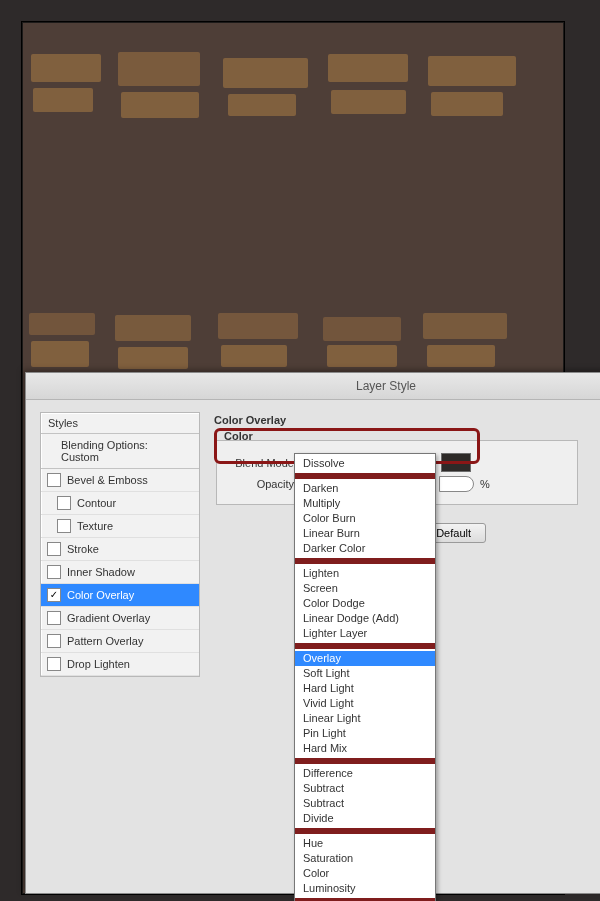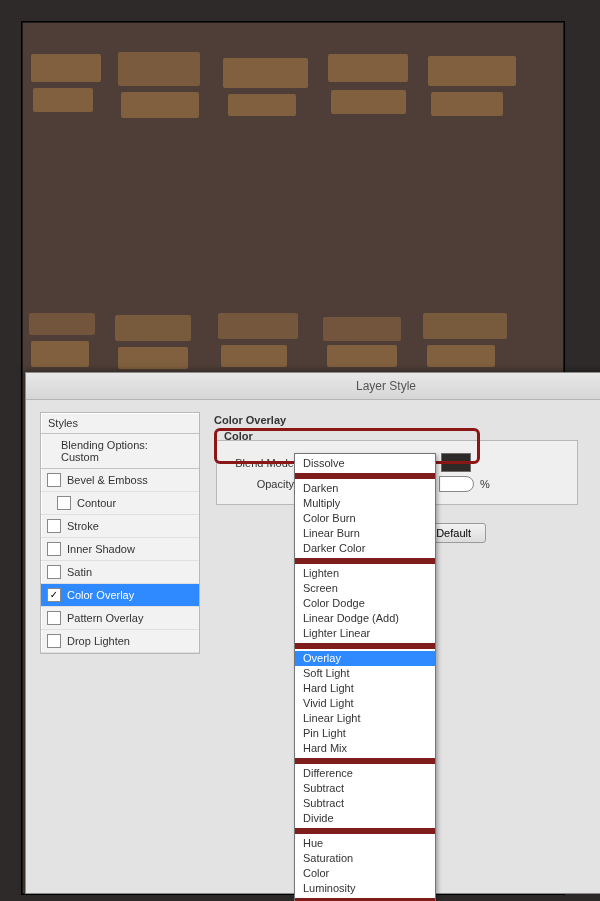"Texture" div.style-row { html: none -> <div> <span></span> <span>Texture</span> </div> }
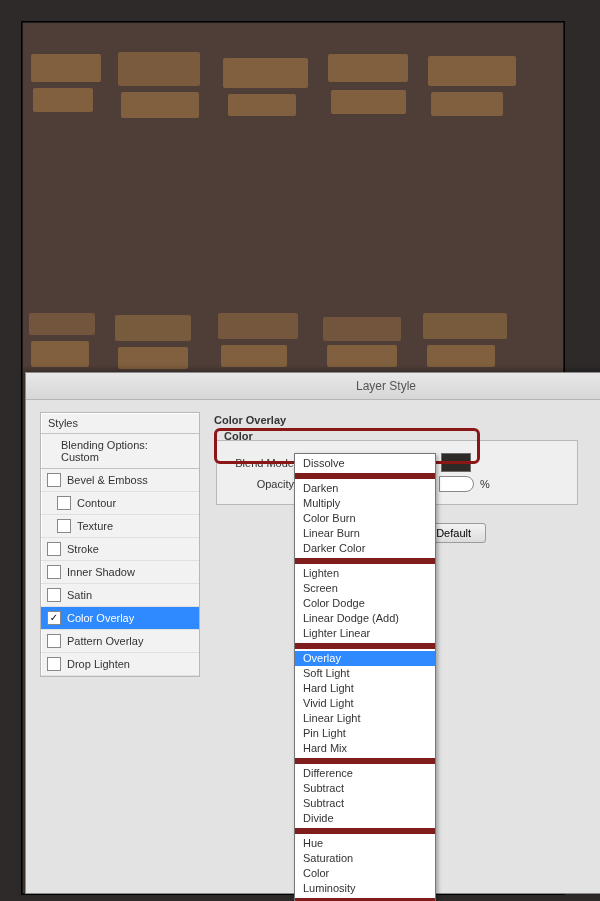"Satin" div.style-row { html: <div> <span></span> <span>Satin</span> </div> -> none }
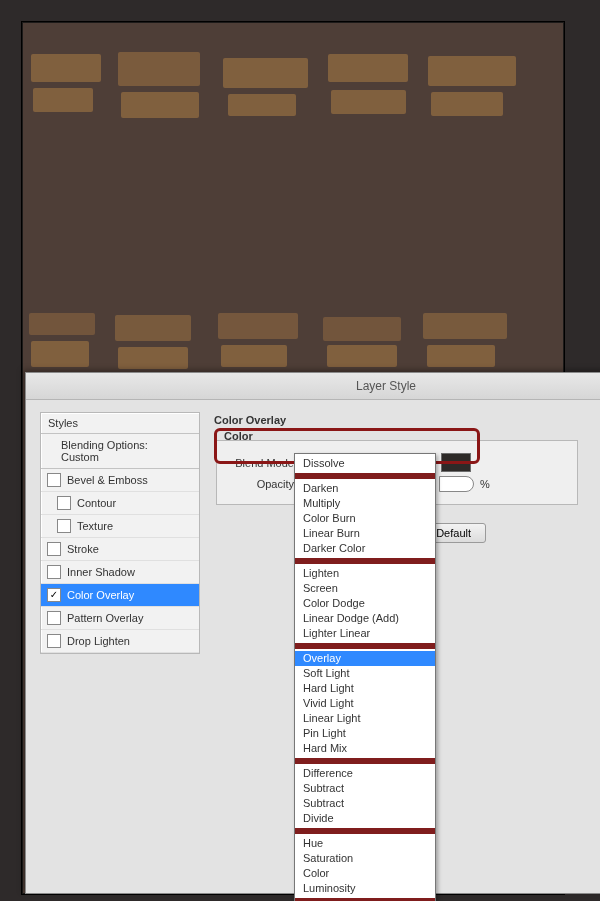"Gradient Overlay" div.style-row { html: none -> <div> <span></span> <span>Gradient Overlay</span> </div> }
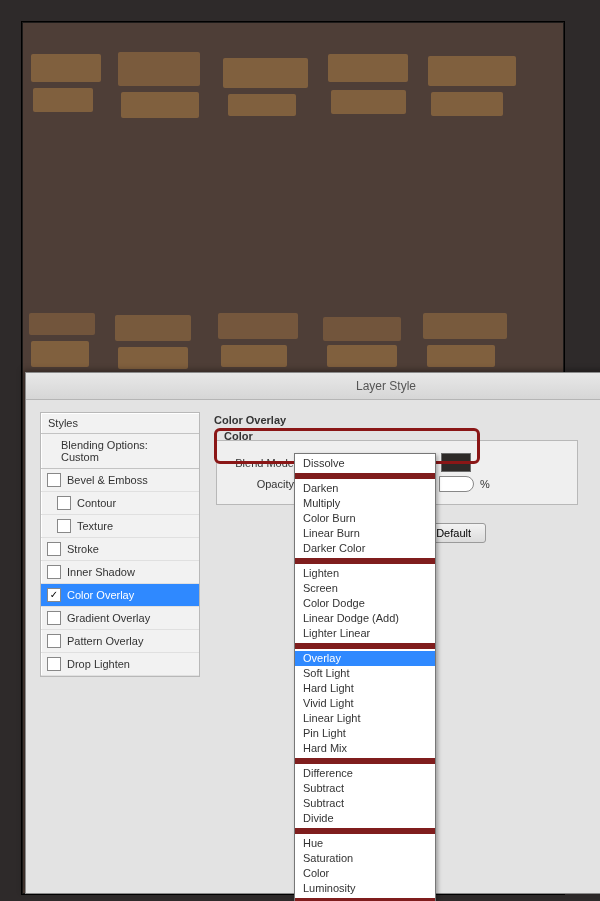"Lighter Linear" div.dd-item { text: Linear -> Layer }
